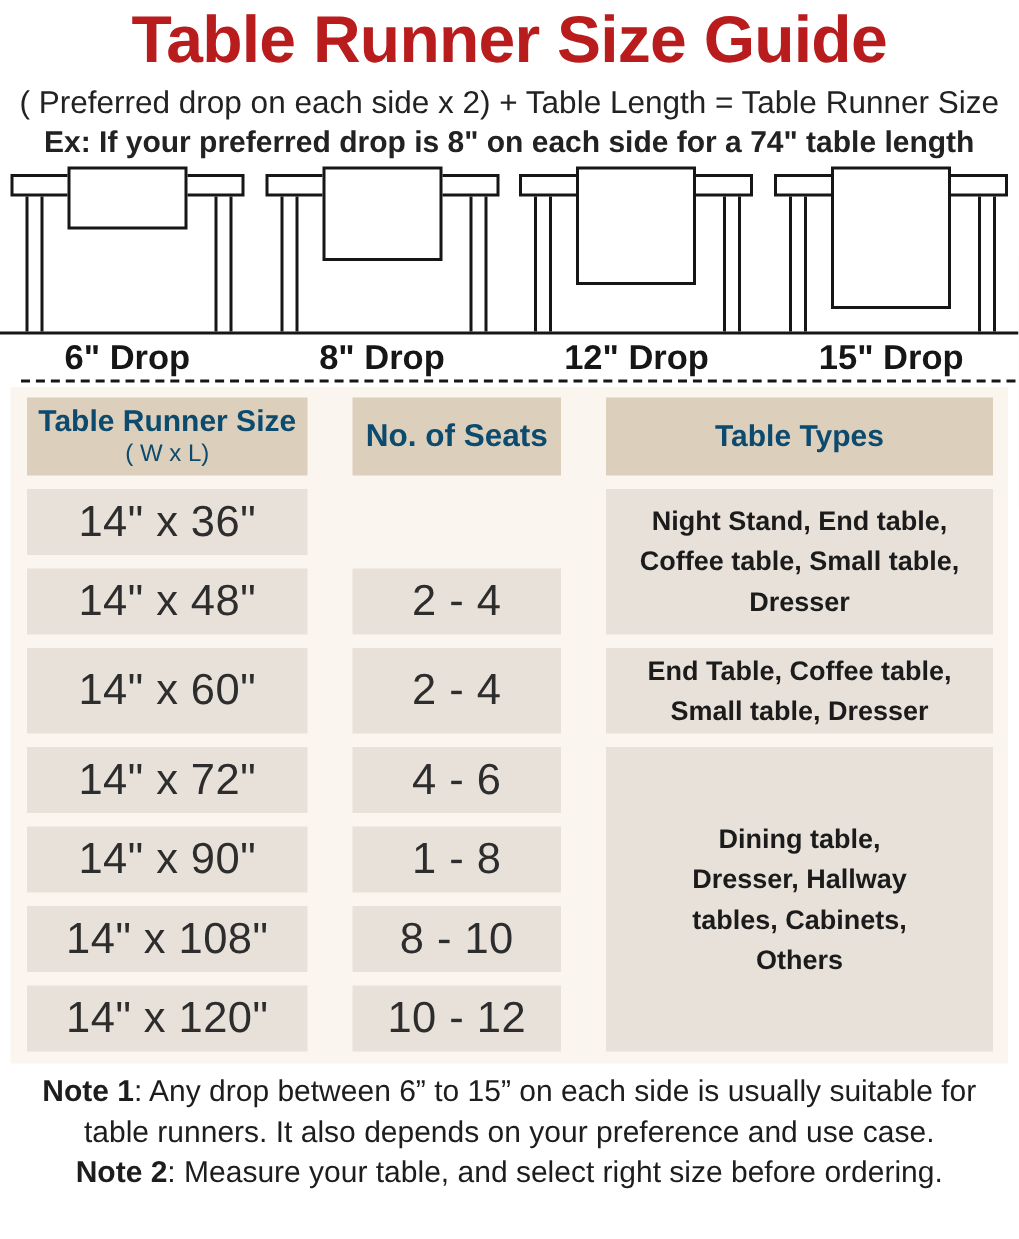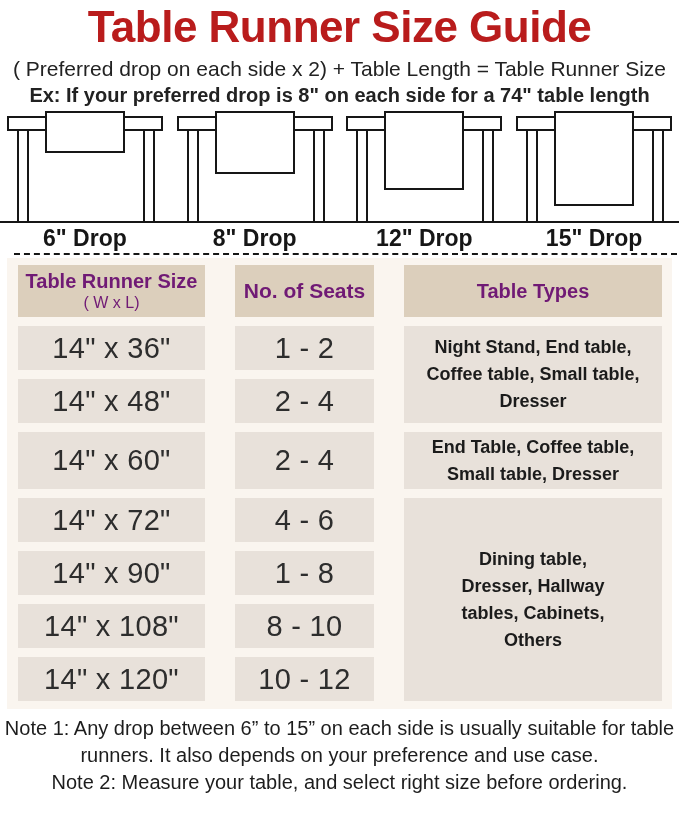"Table Runner Size" .hdr { color: #701a75 -> #0c4a6e }
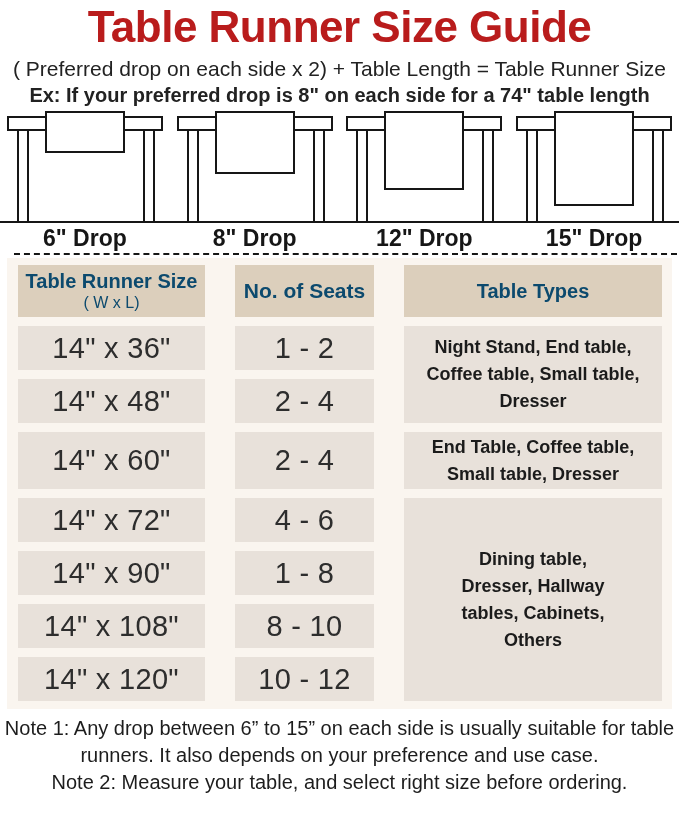"1 - 2" div.cell { html: <div>1 - 2</div> -> none }
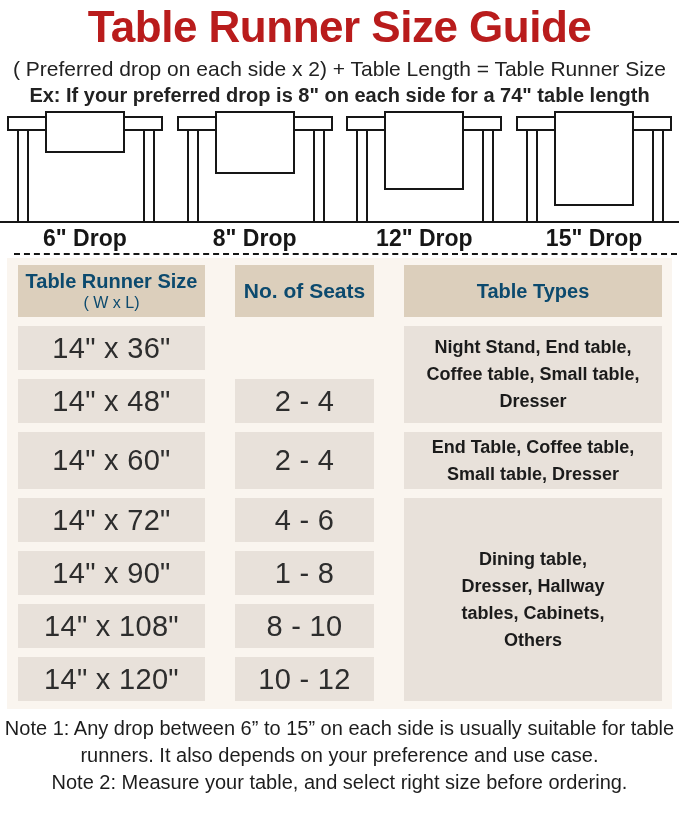"Note 1" .notes b { font-weight: 400 -> 700 }
